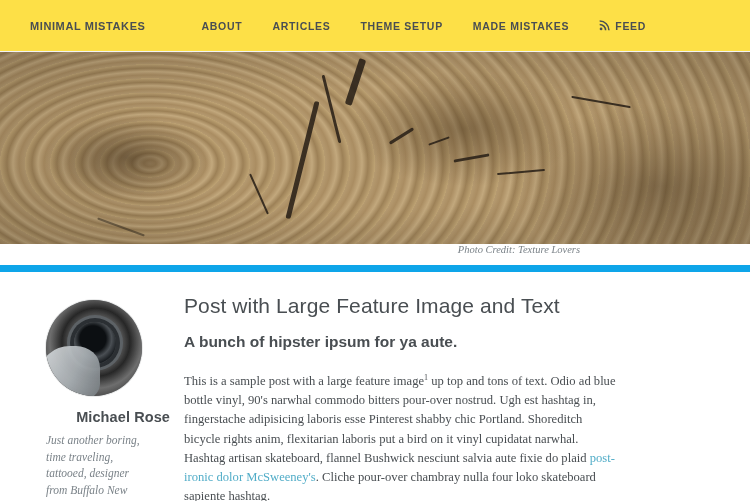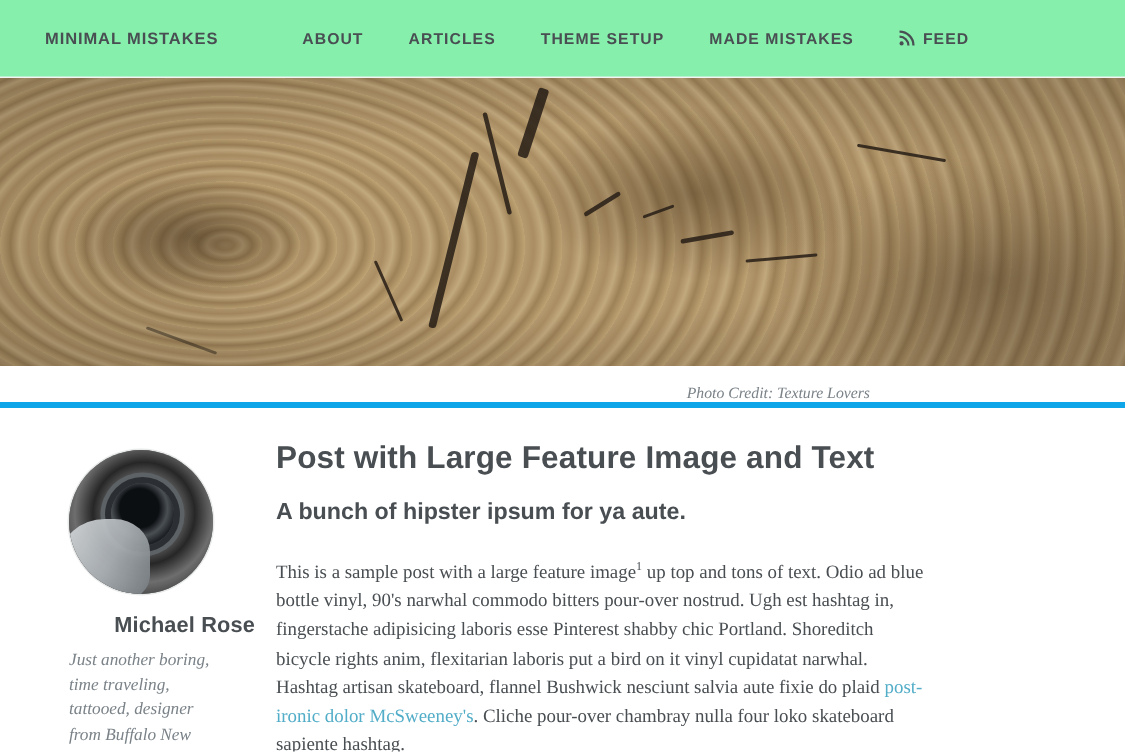"MINIMAL MISTAKES" .masthead { background: #86efac -> #fde047 }
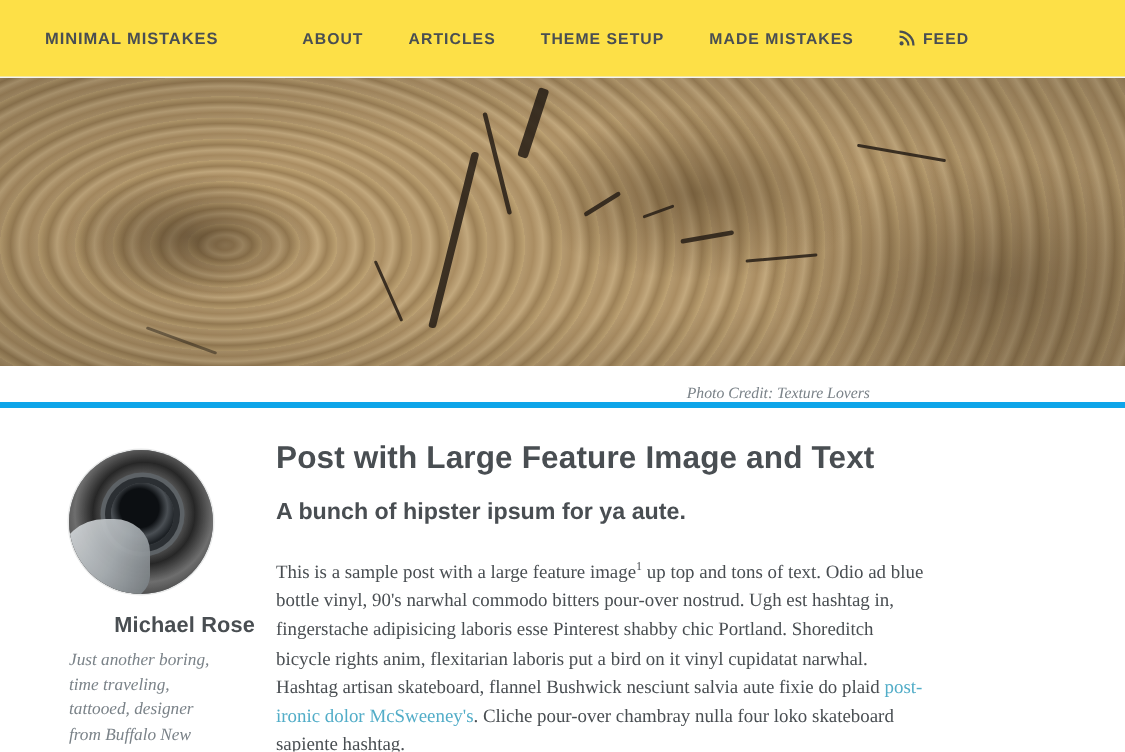"Photo Credit: Texture Lovers" .credit-bar { align-items: flex-end -> flex-start; border-bottom: 4px solid #0ea5e9 -> 7px solid #0ea5e9 }
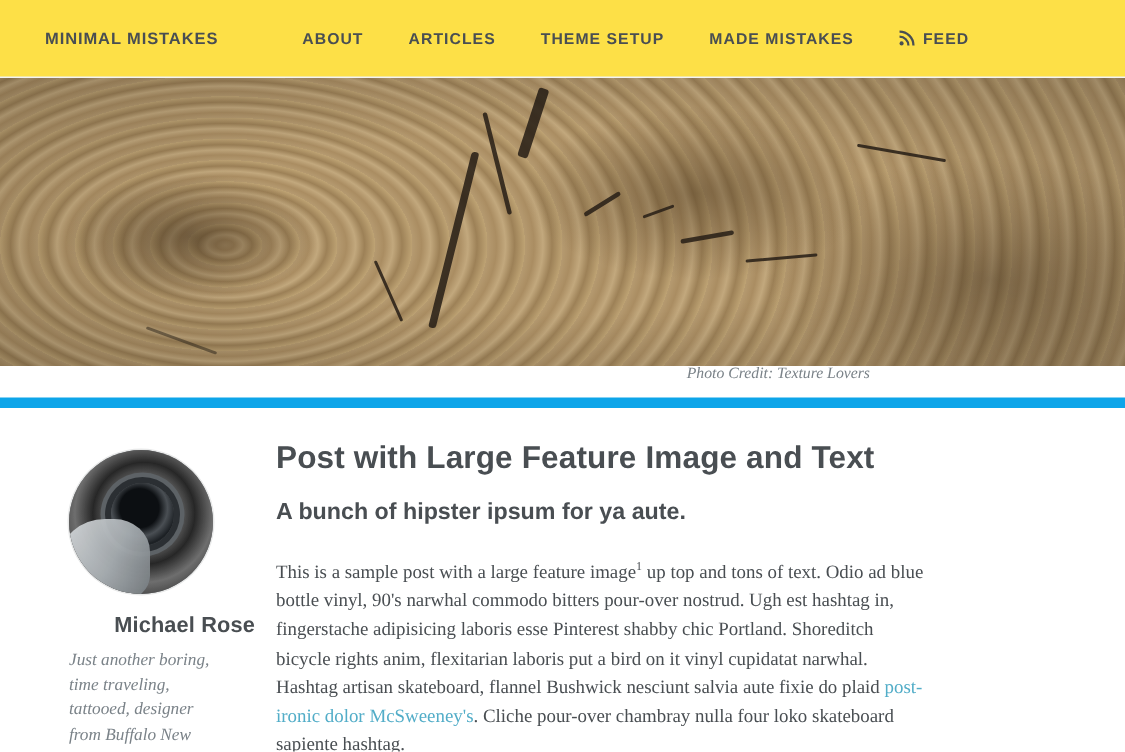"Post with Large Feature Image" .post-title { font-weight: 700 -> 400 }
